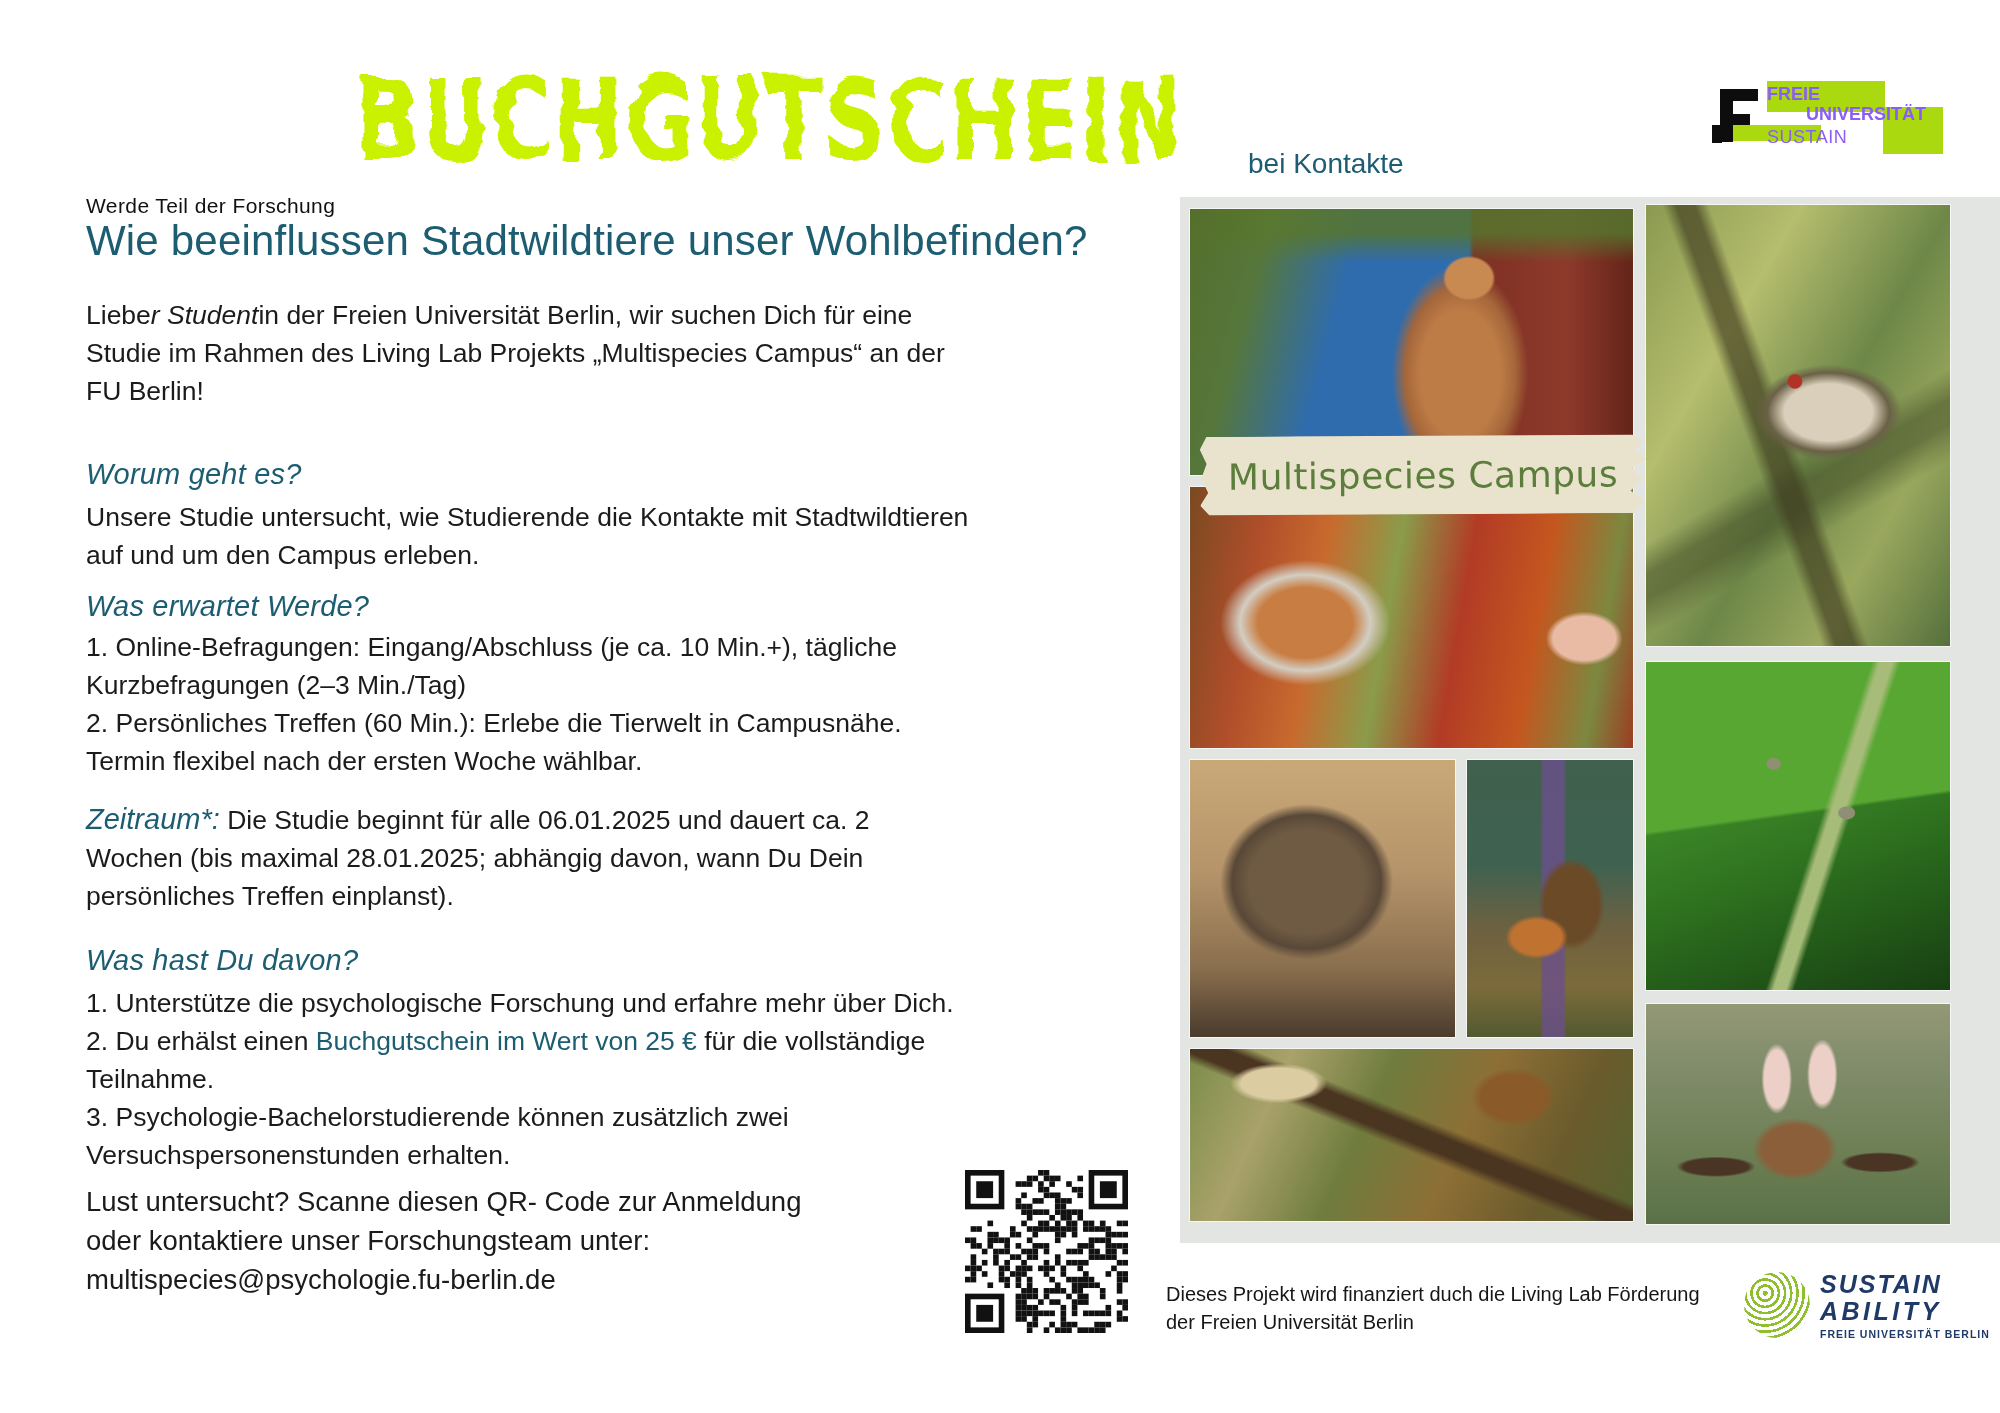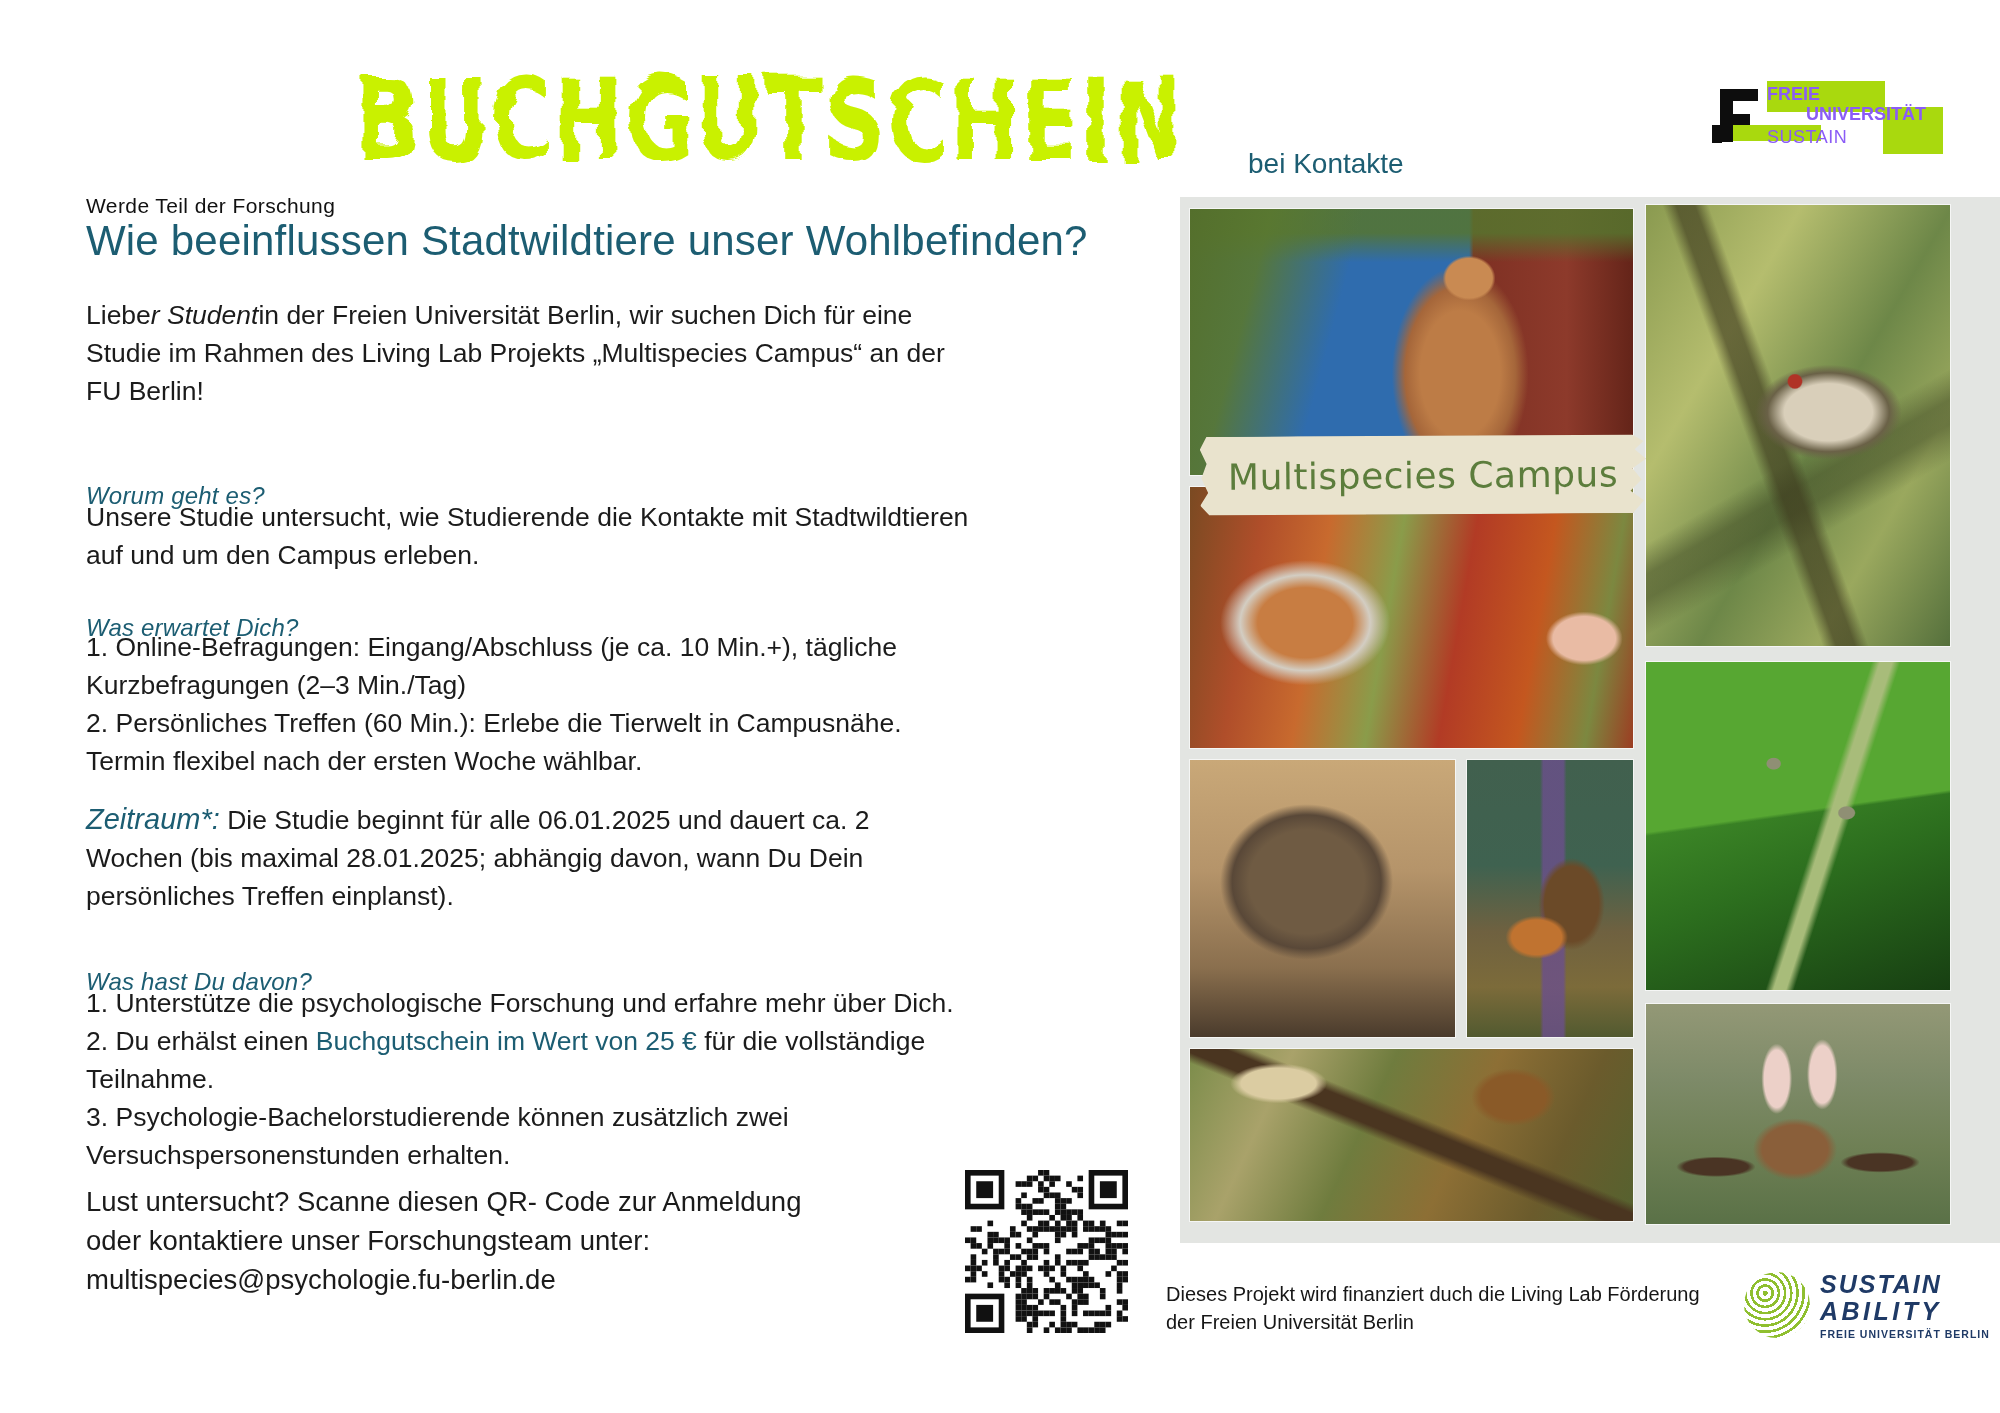"Worum geht es?" .h-sec { font-size: 24px -> 29px; margin-top: 24px -> none }
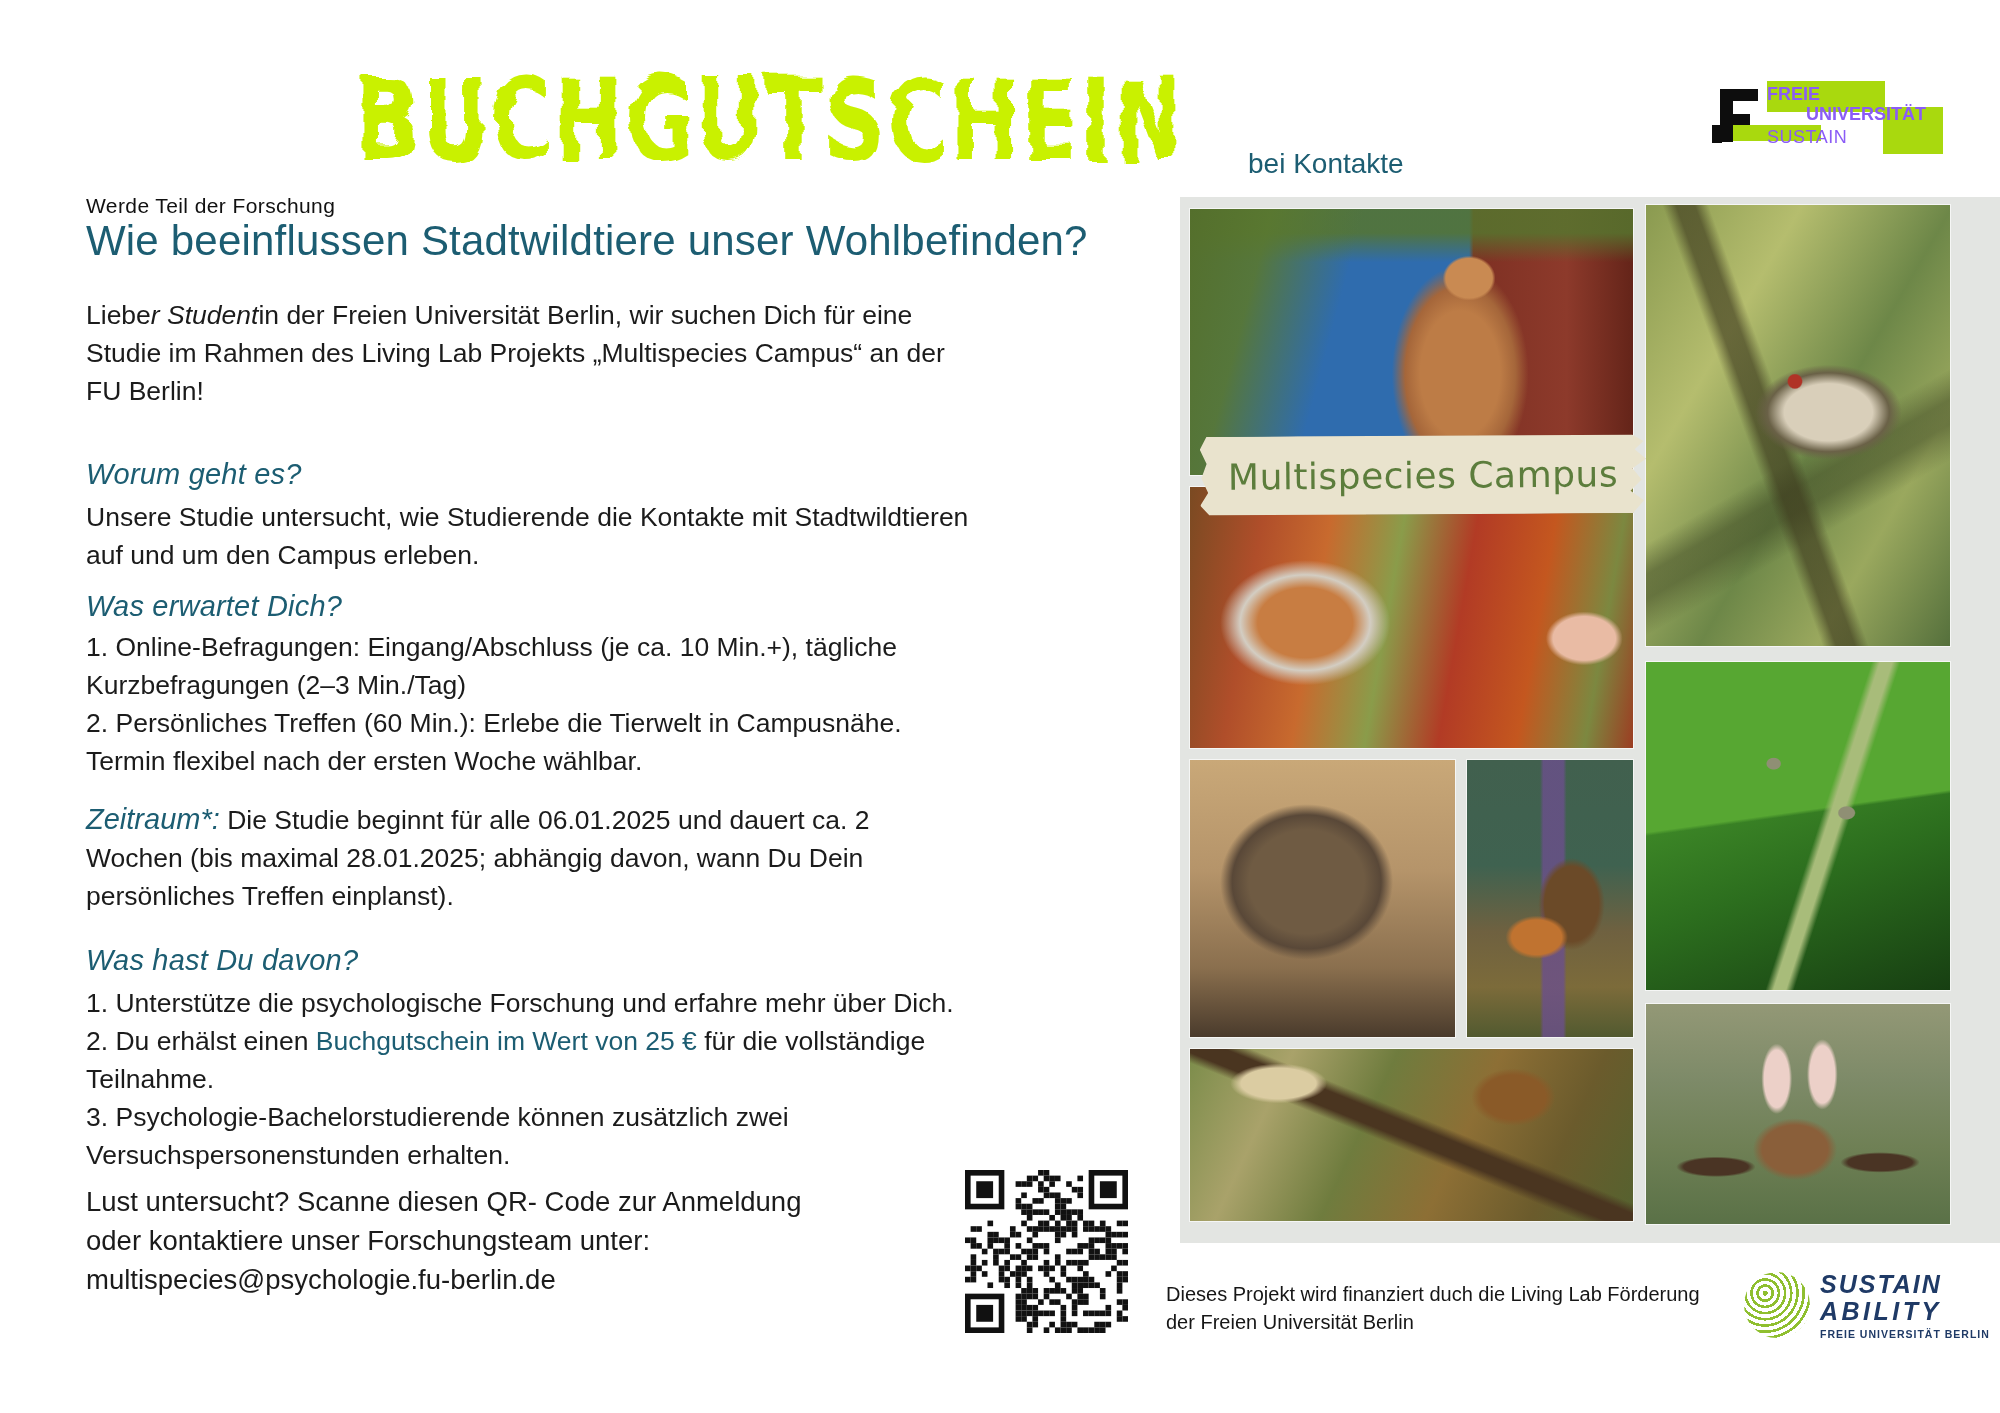"Was erwartet Dich?" div.txt { text: Dich -> Werde }
